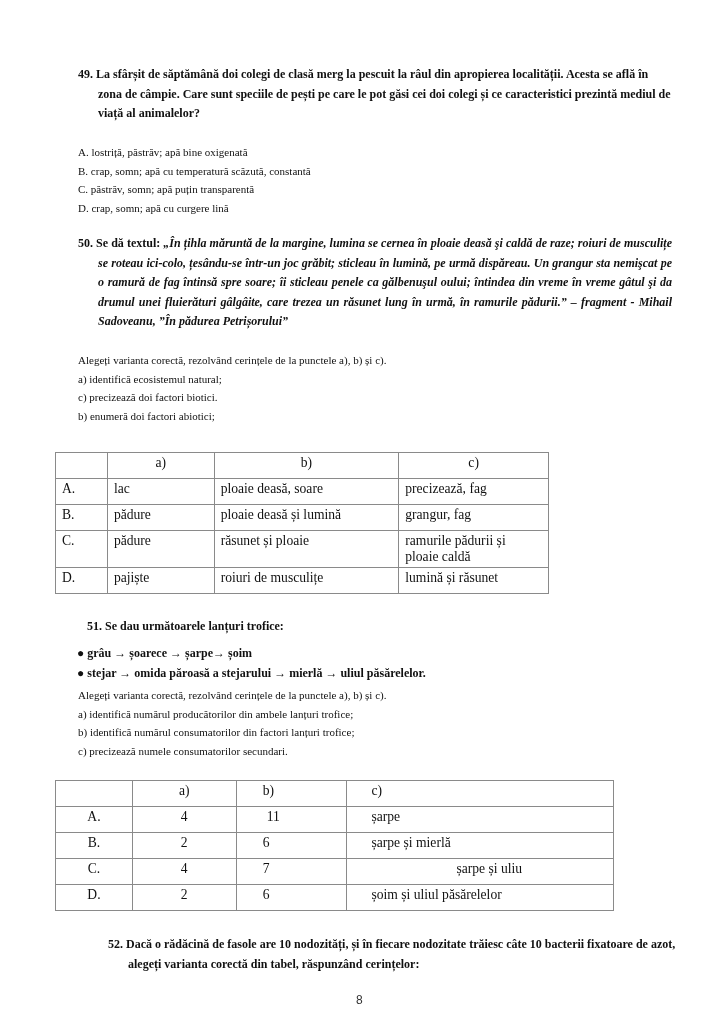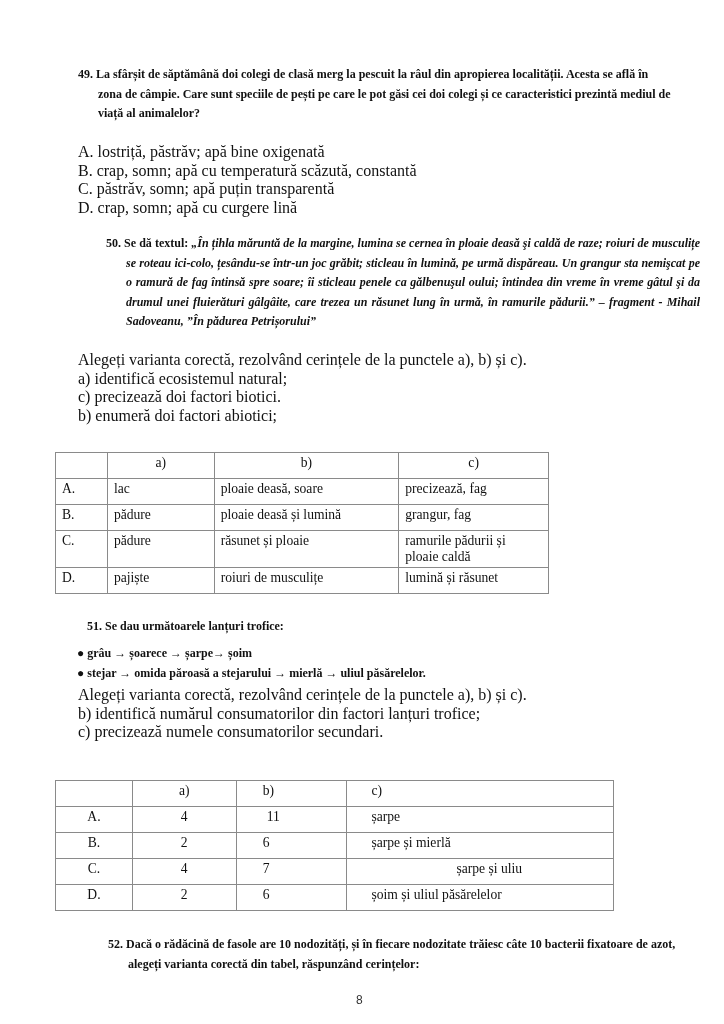"A. lostriță, păstrăv; apă bine" .opt { font-size: 16px -> 11px }
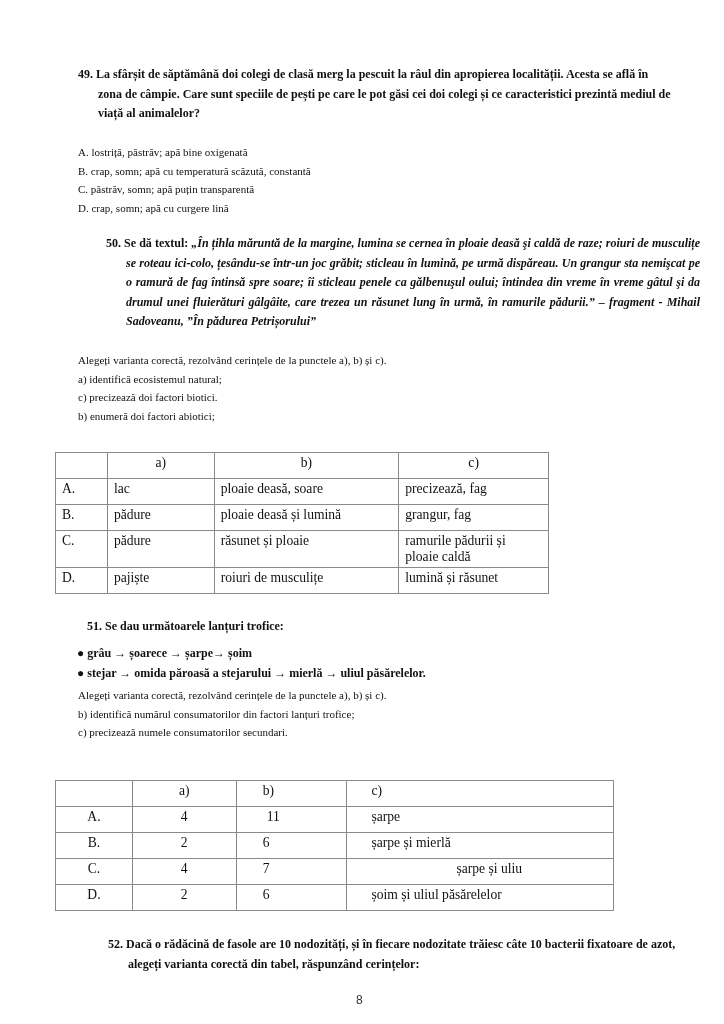"50. Se dă textul: „În" .qtext { margin-left: 28px -> none }
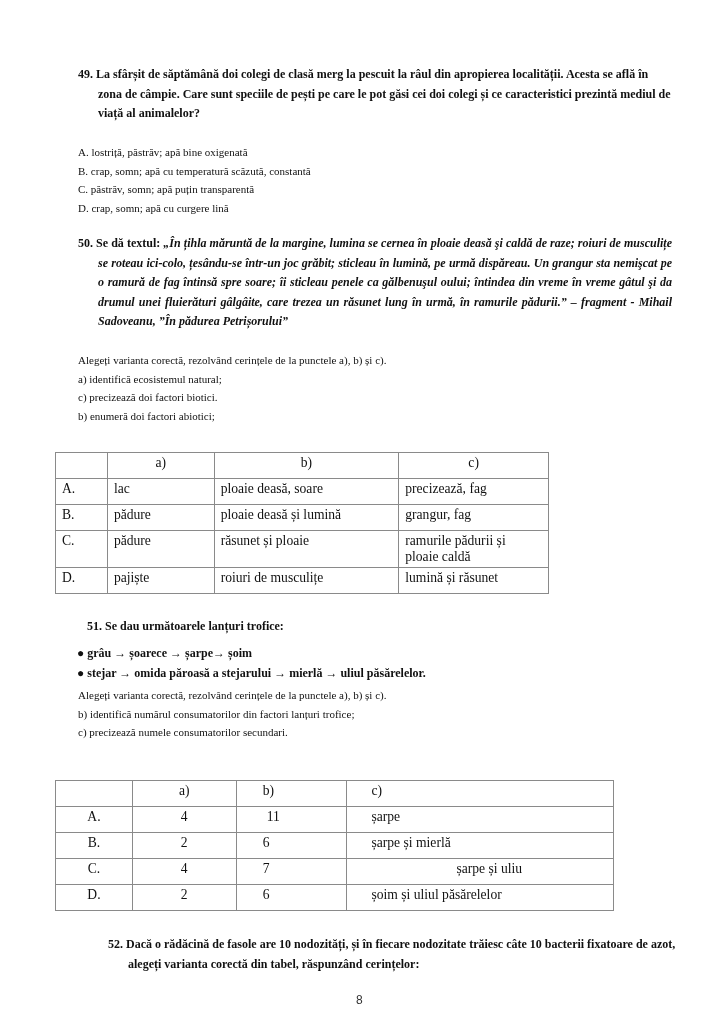"a) identifică numărul producătorilor din" div { html: none -> <div>a) identifică numărul producătorilor din ambele lanțuri trofice;</div> }
